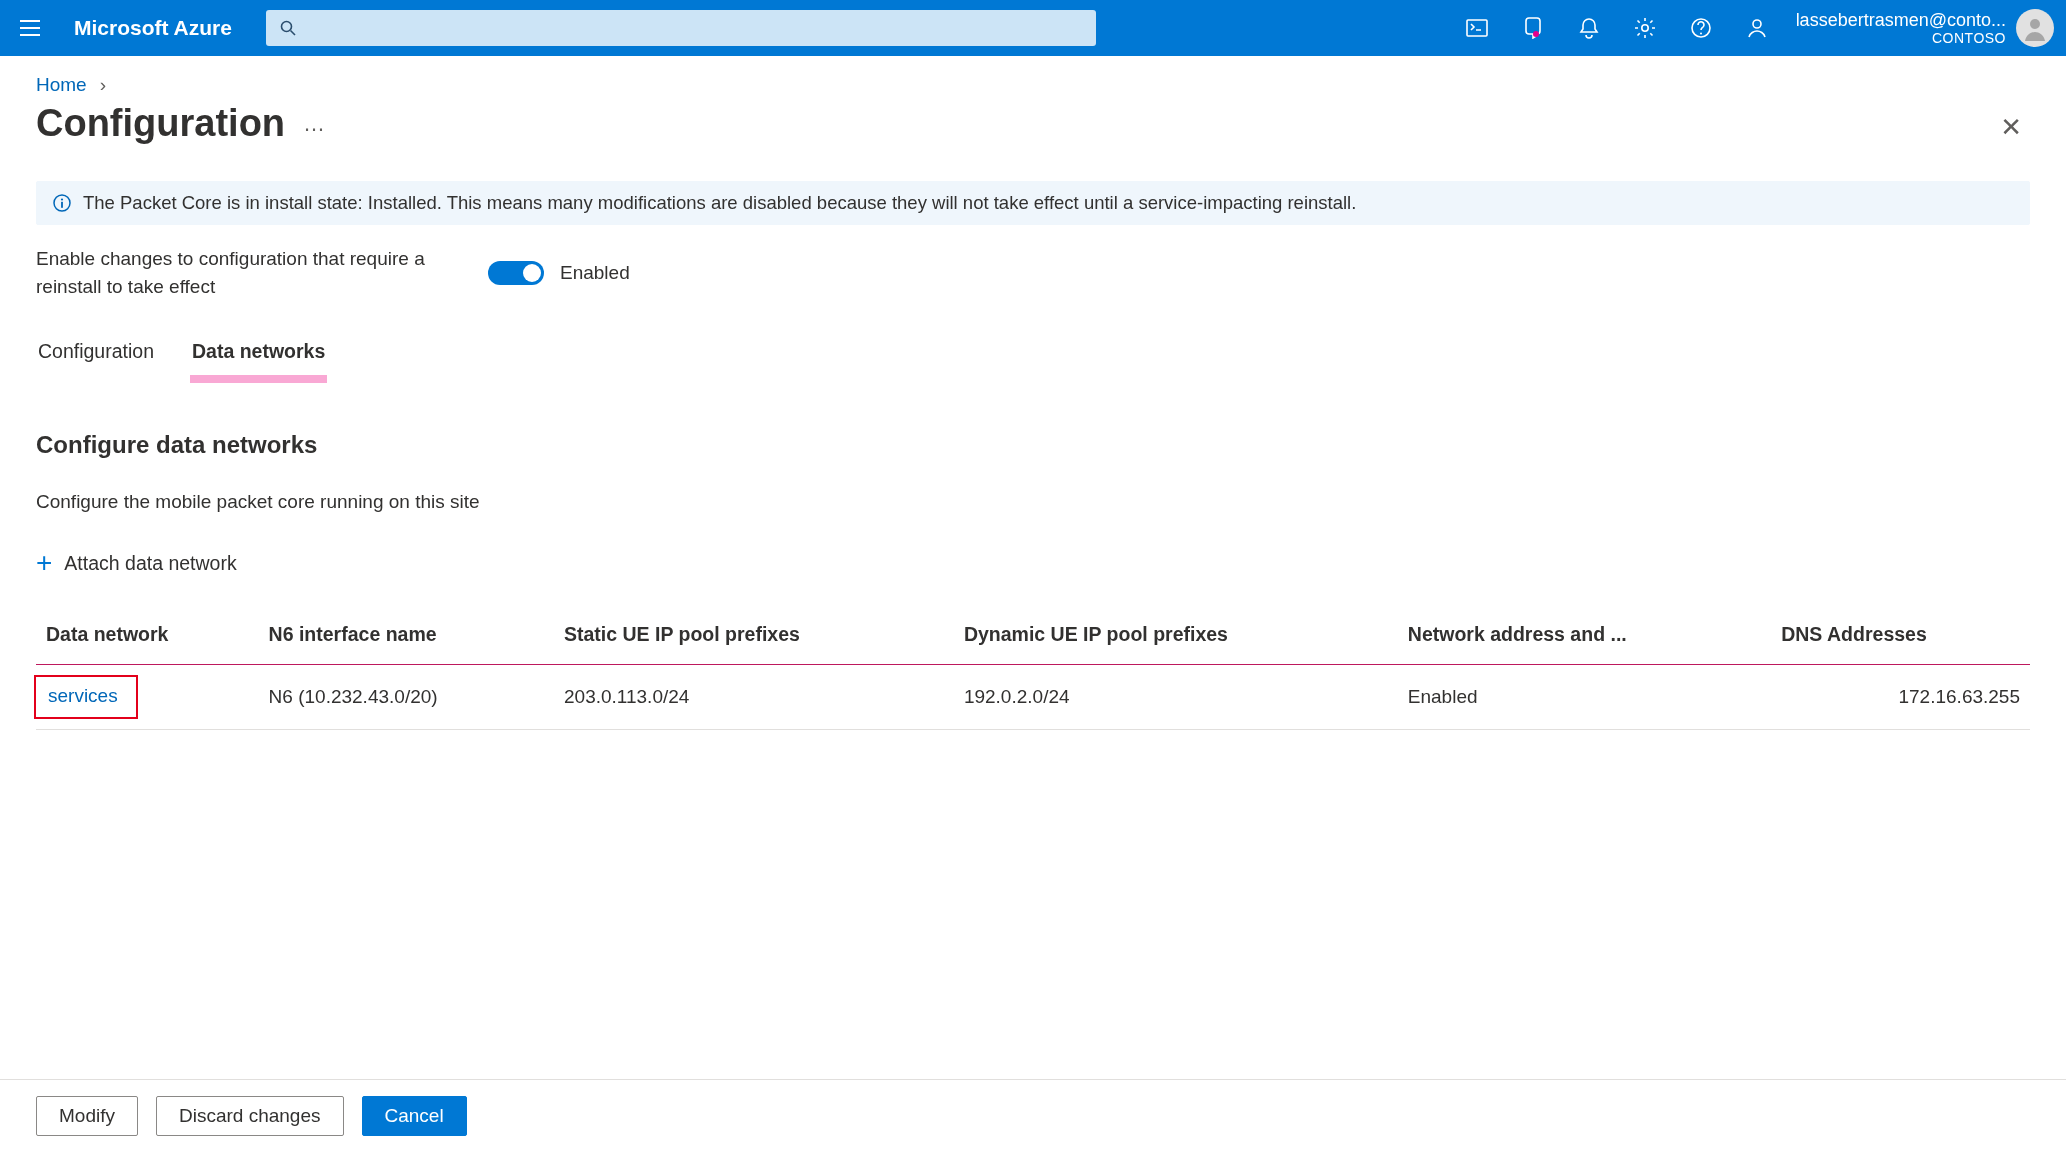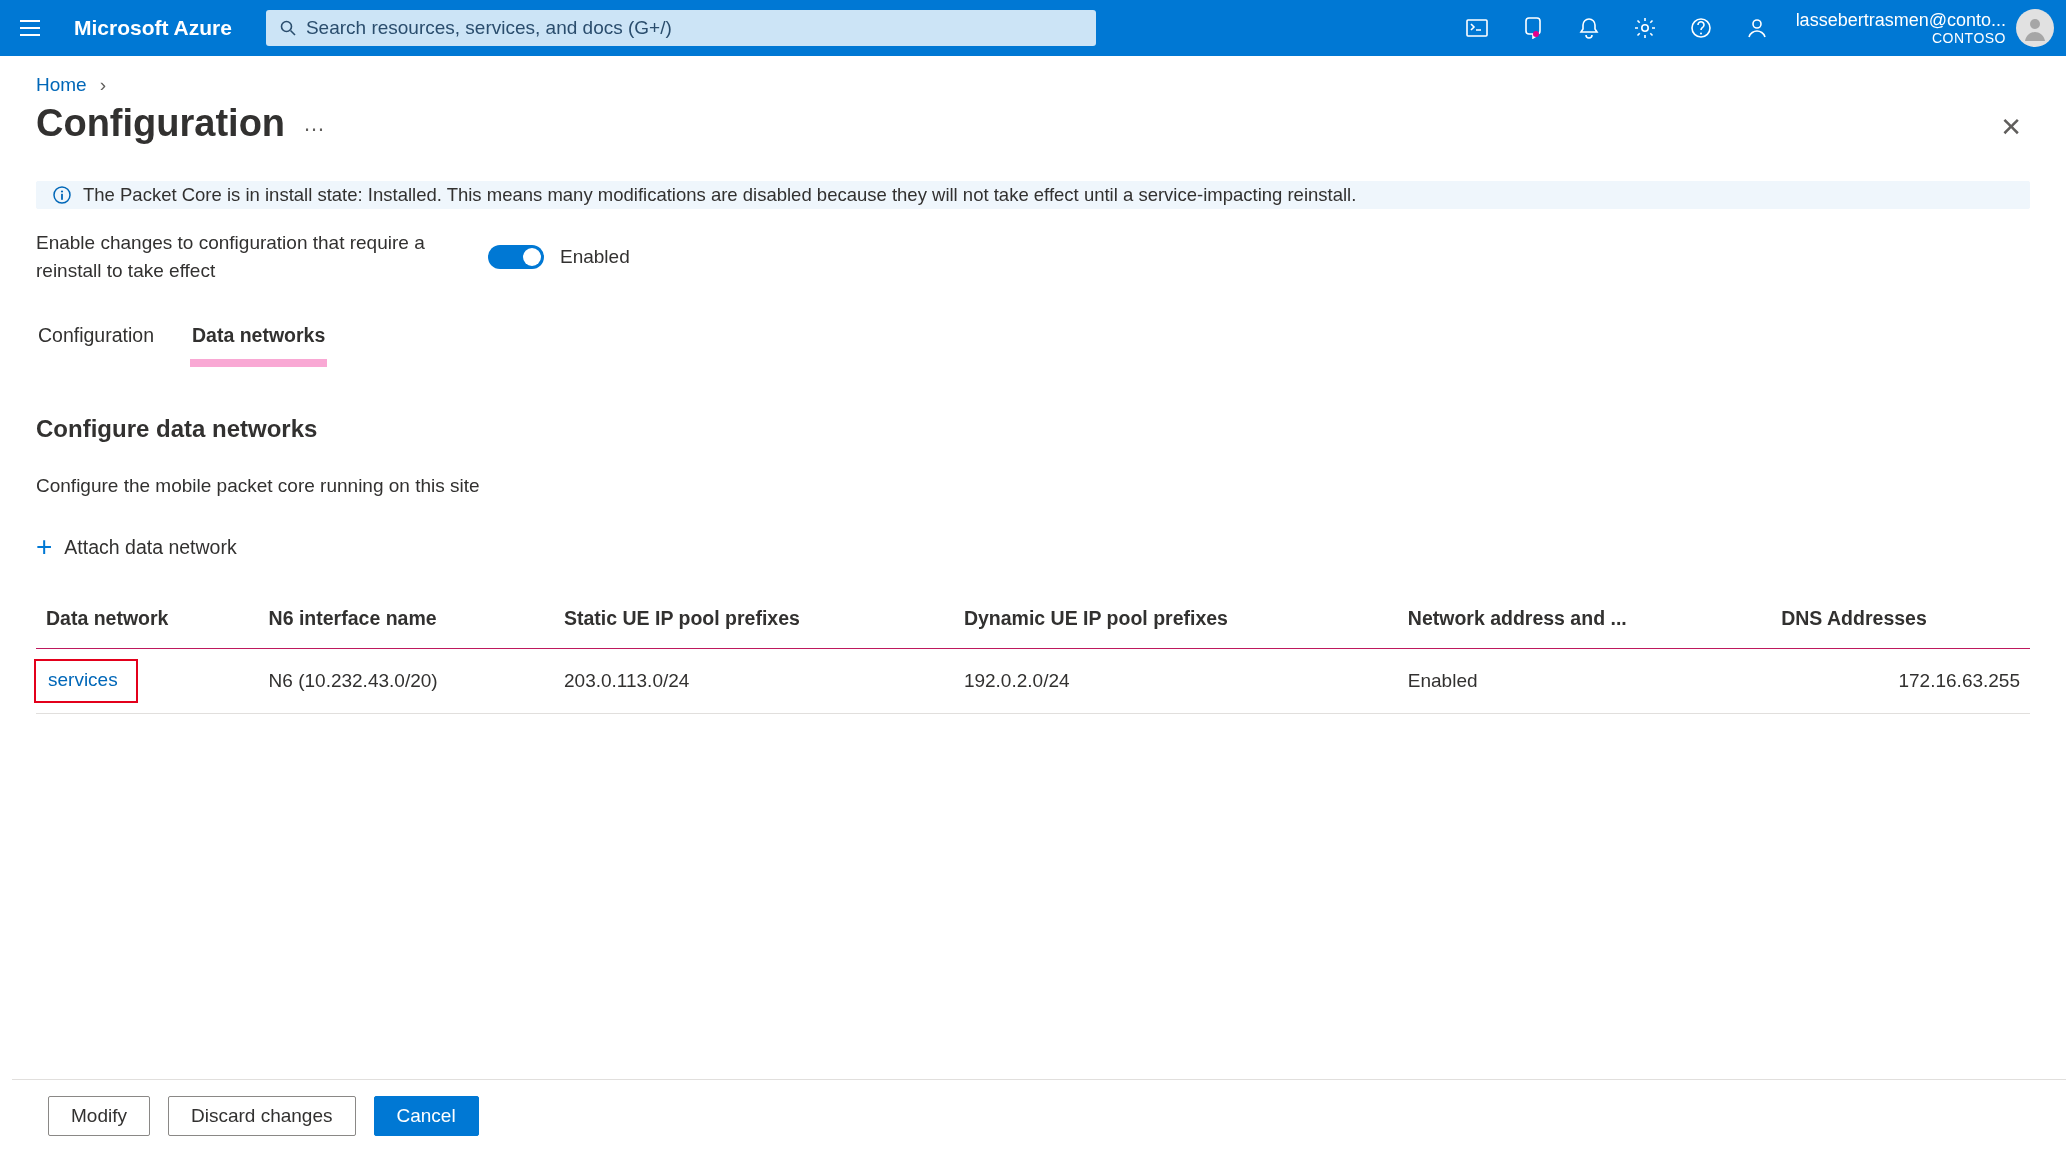"Search resources, services, and docs" input { html: <input> -> none }
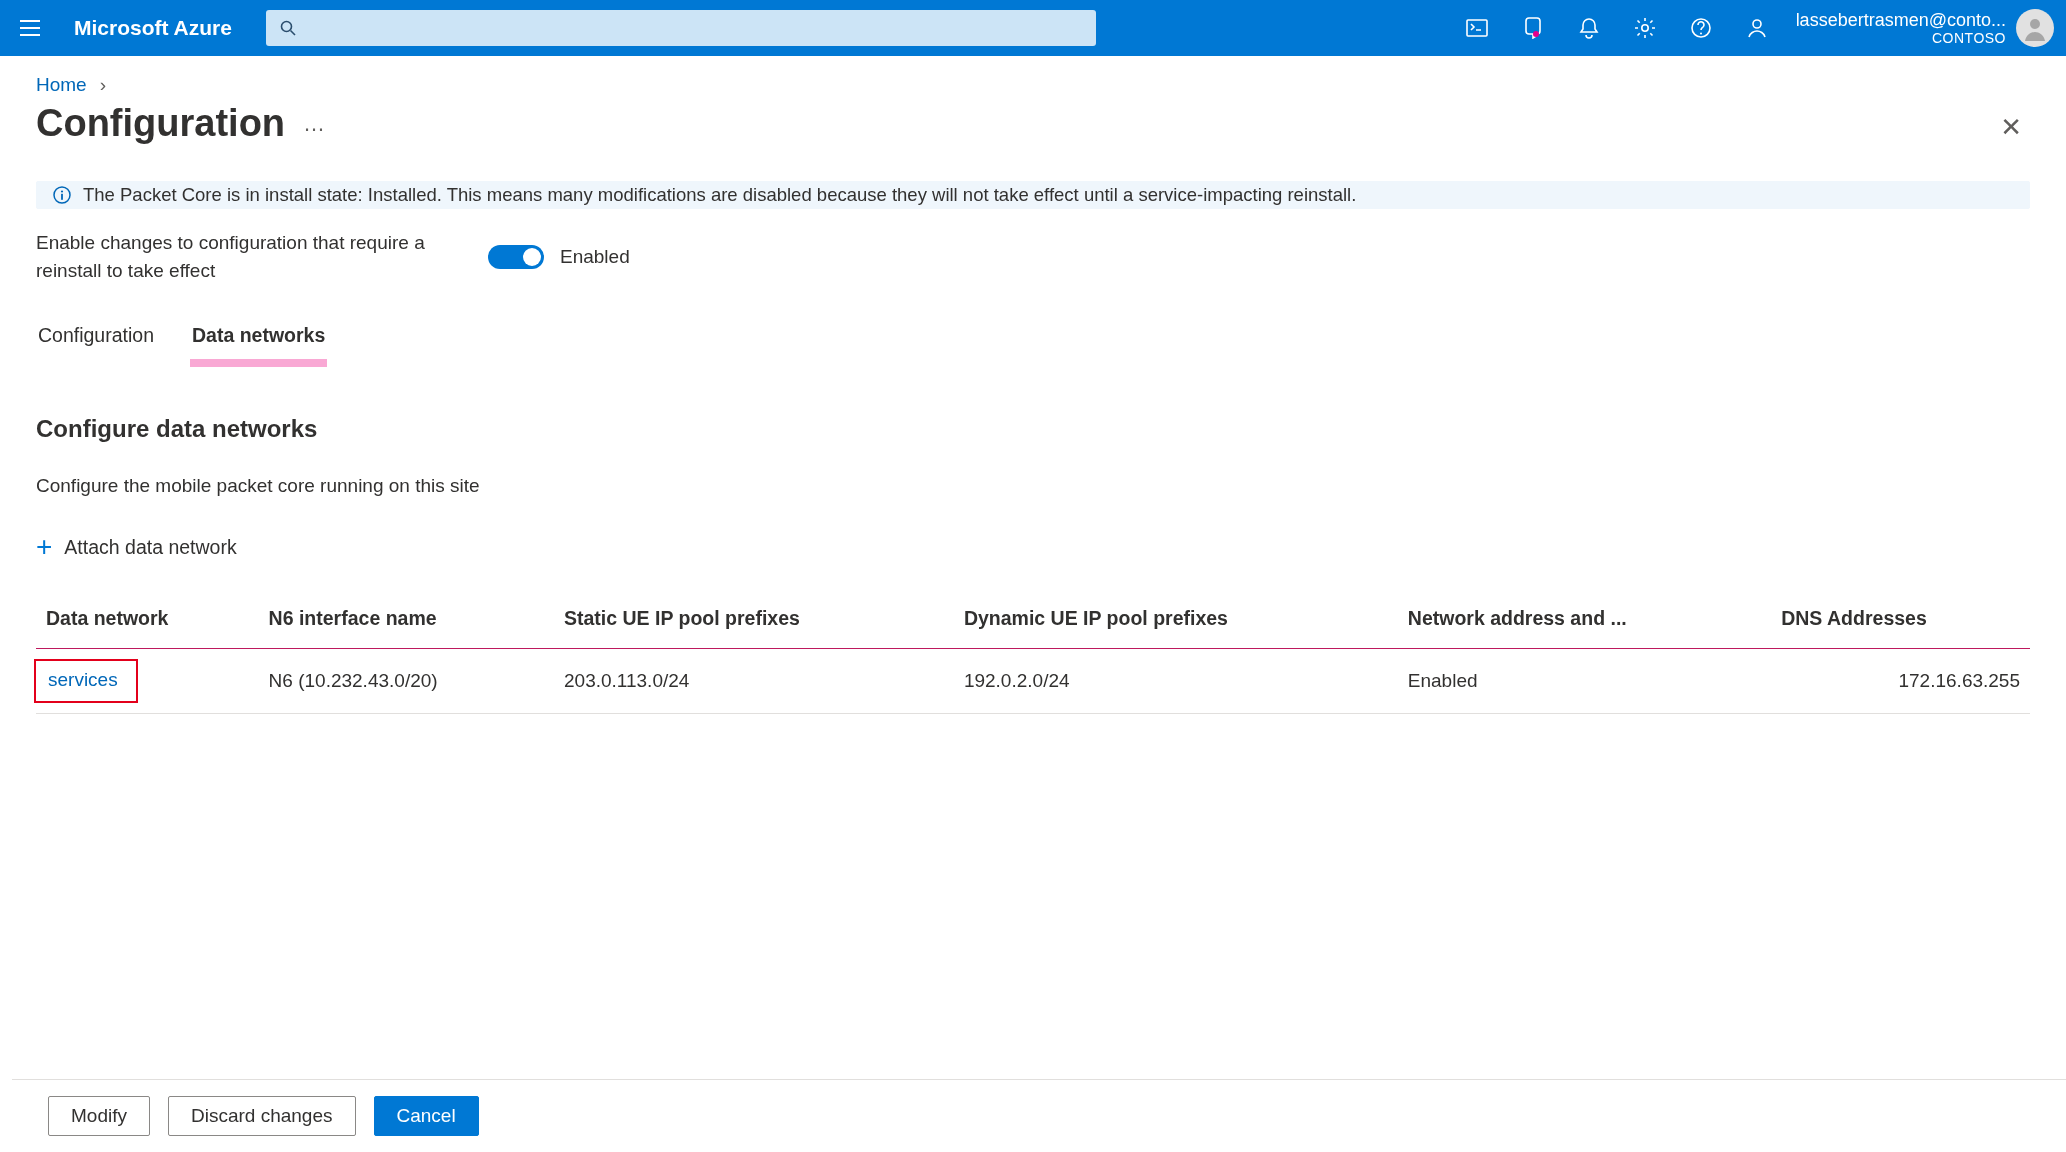"The Packet Core is in" .info-banner { padding: 2px 16px -> 10px 16px }
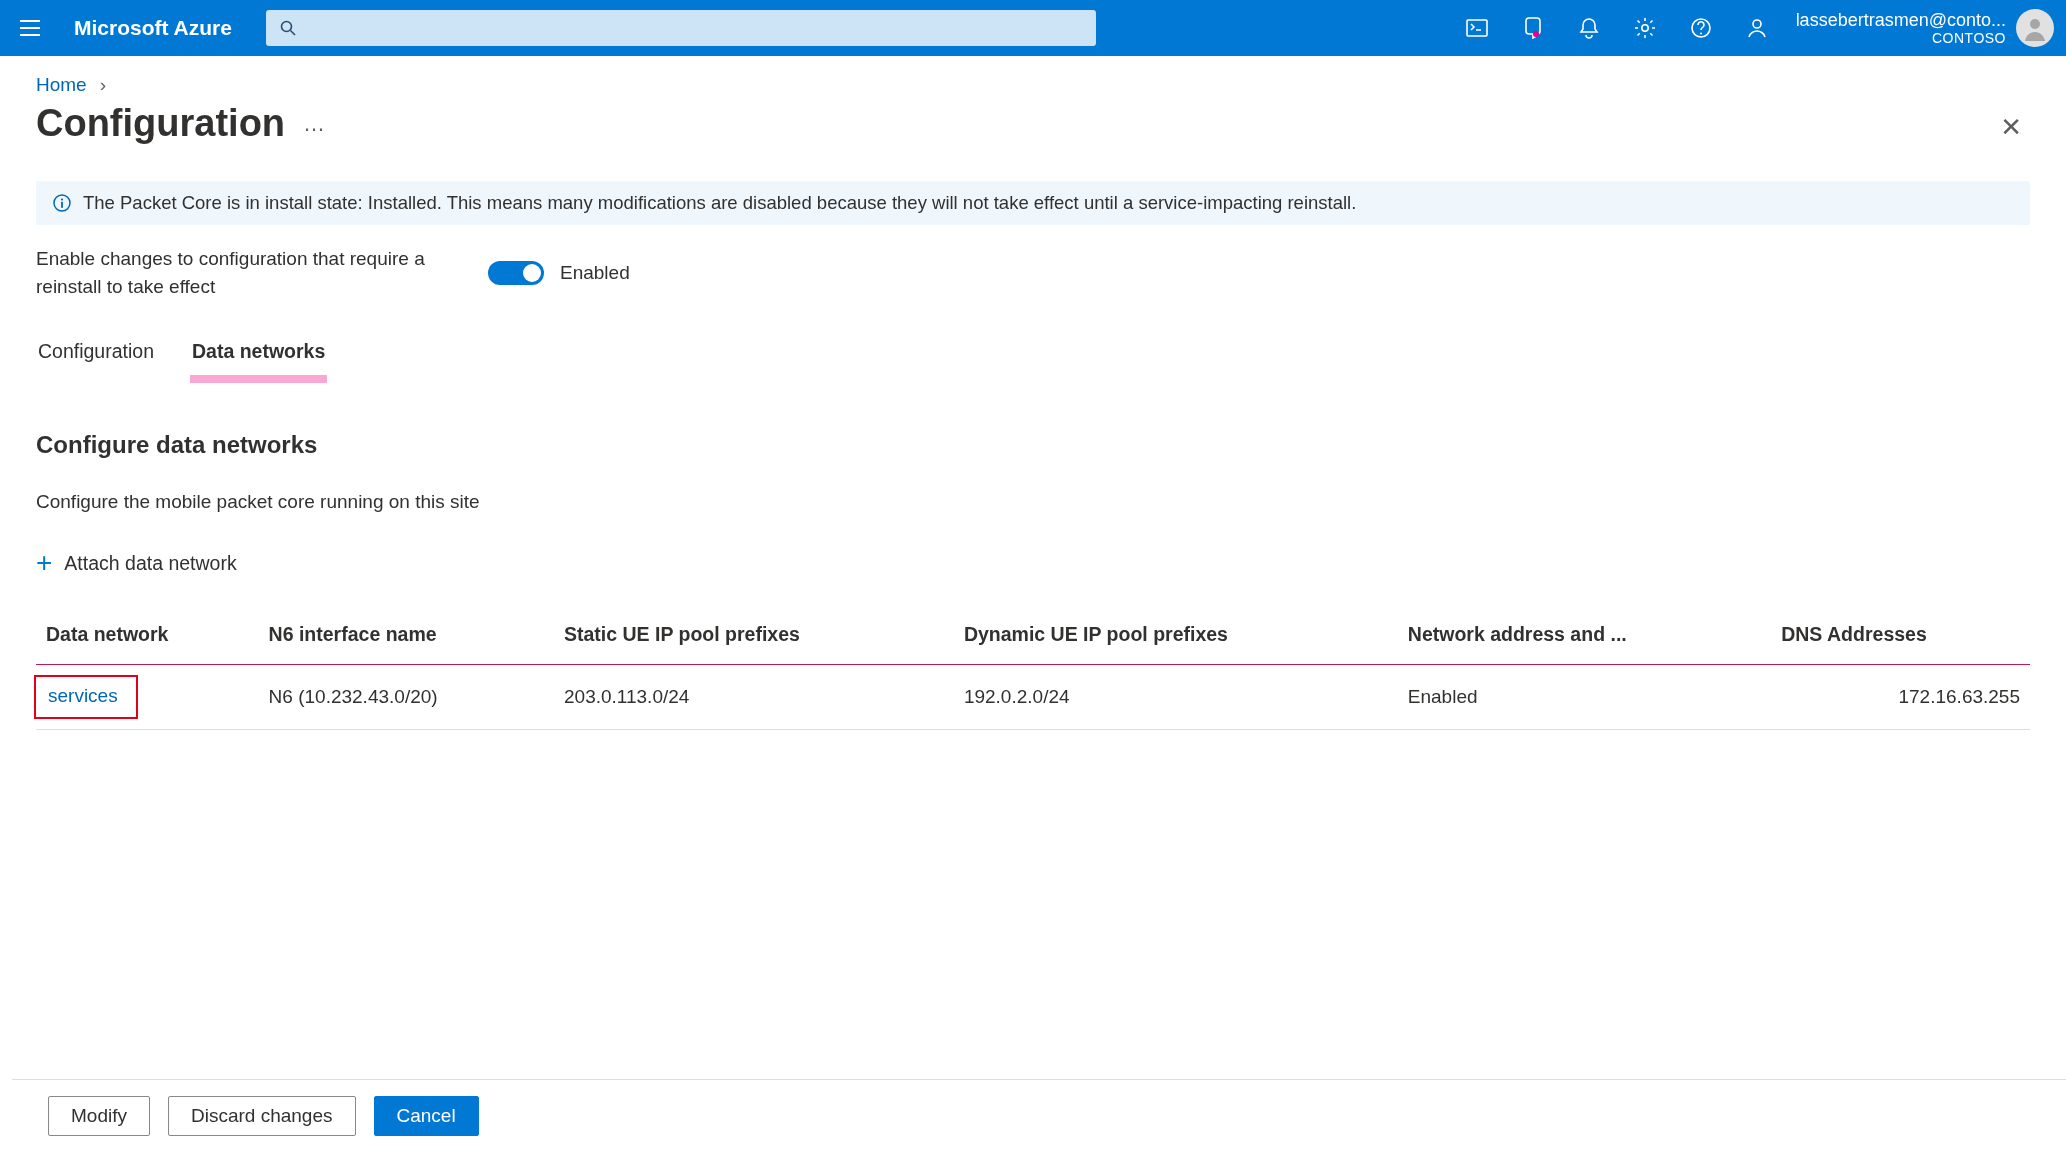"Modify" .footer { left: 12px -> 0 }
